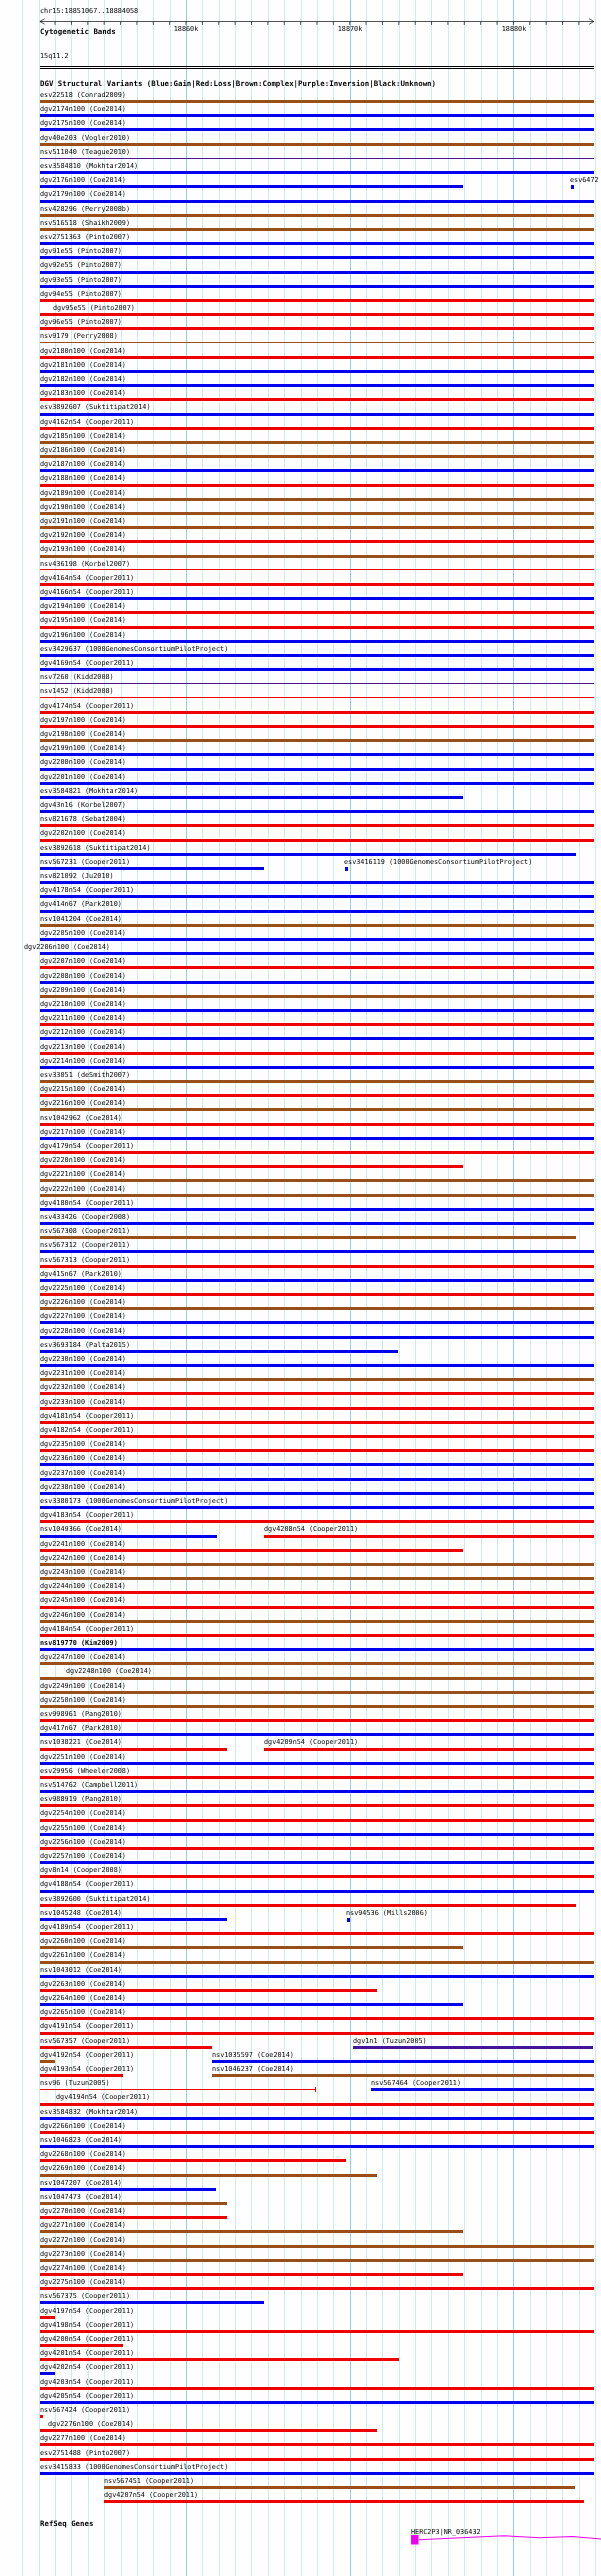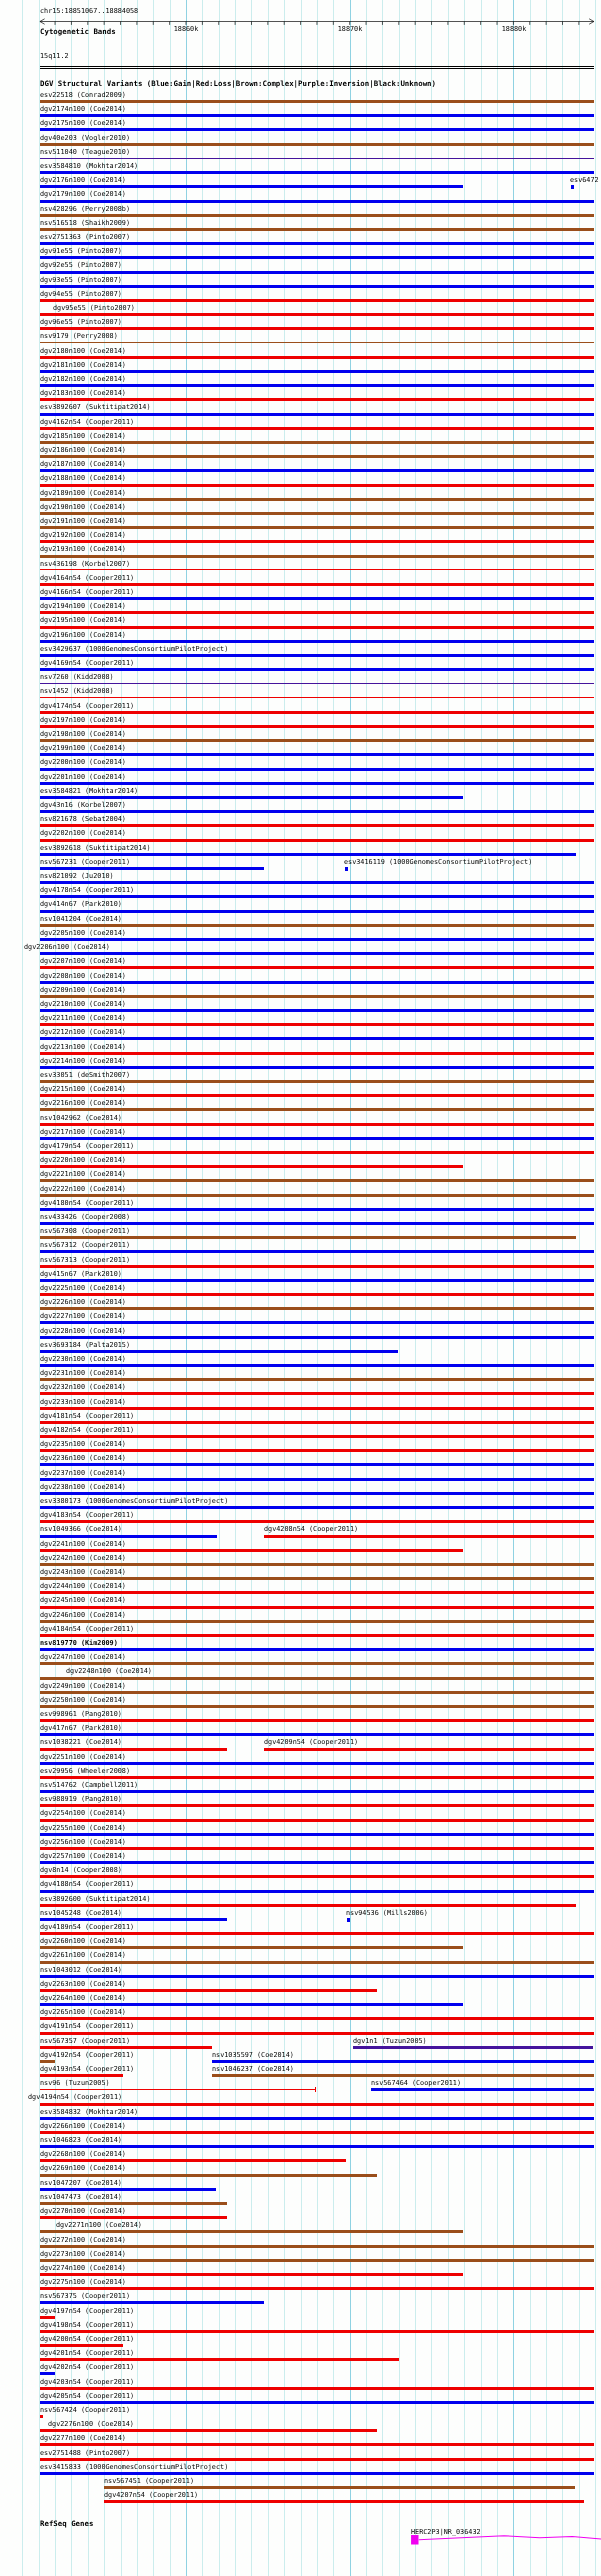"dgv4194n54 (Cooper2011)" div.lab { left: 28px -> 56px }
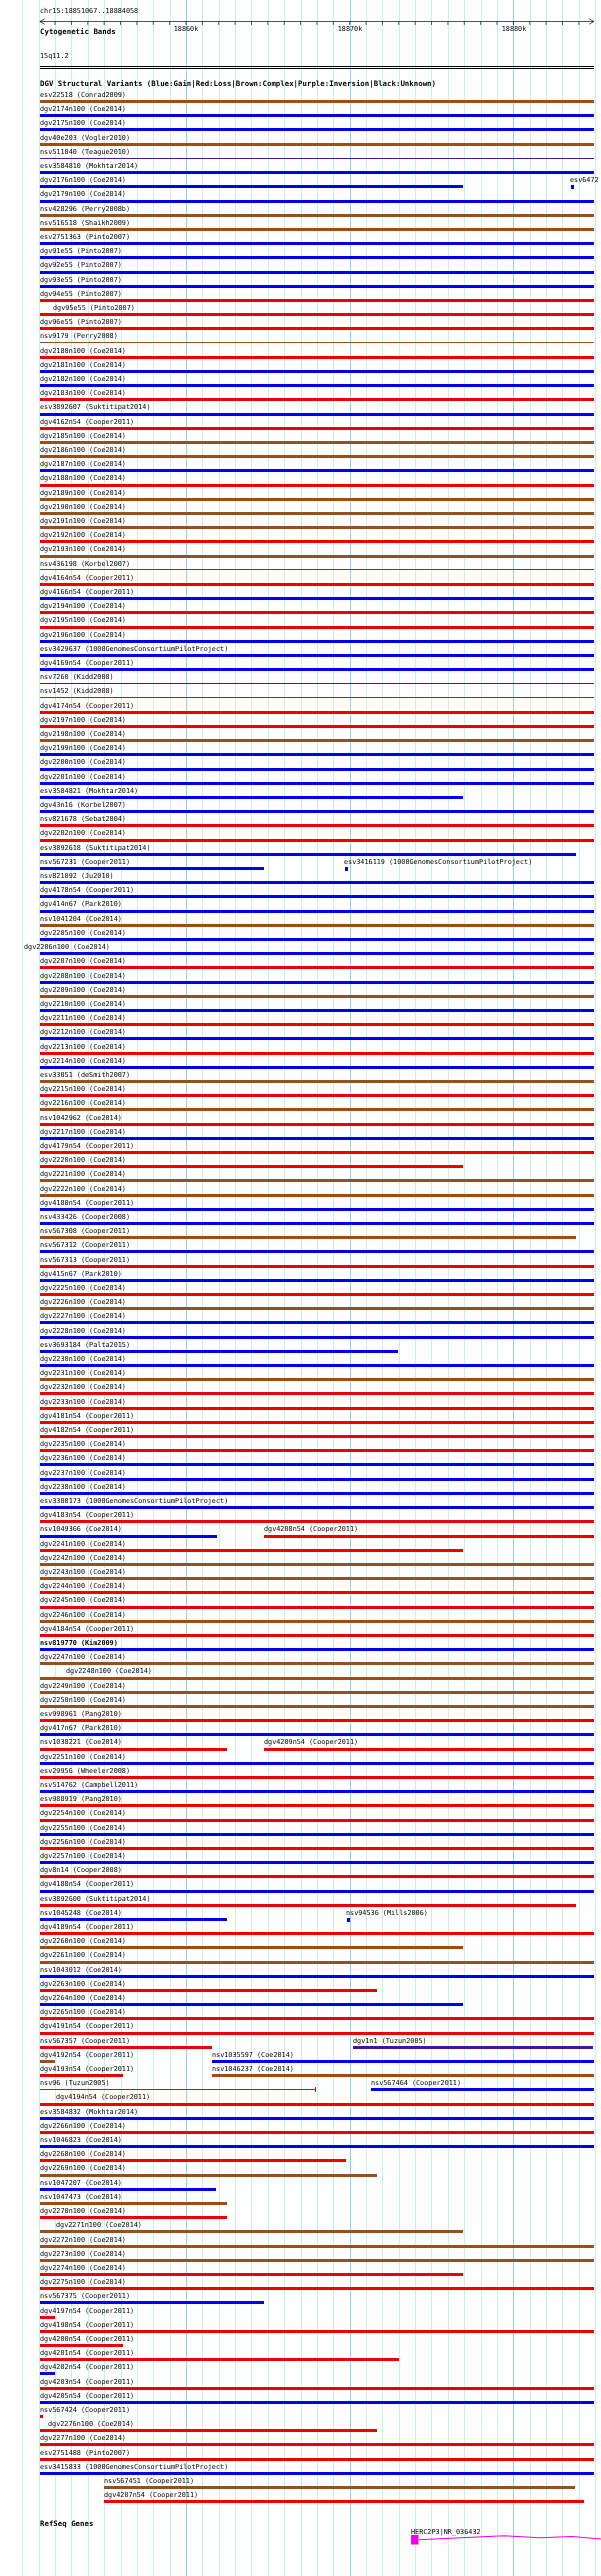"dgv2271n100 (Coe2014)" div.lab { left: 56px -> 40px }
